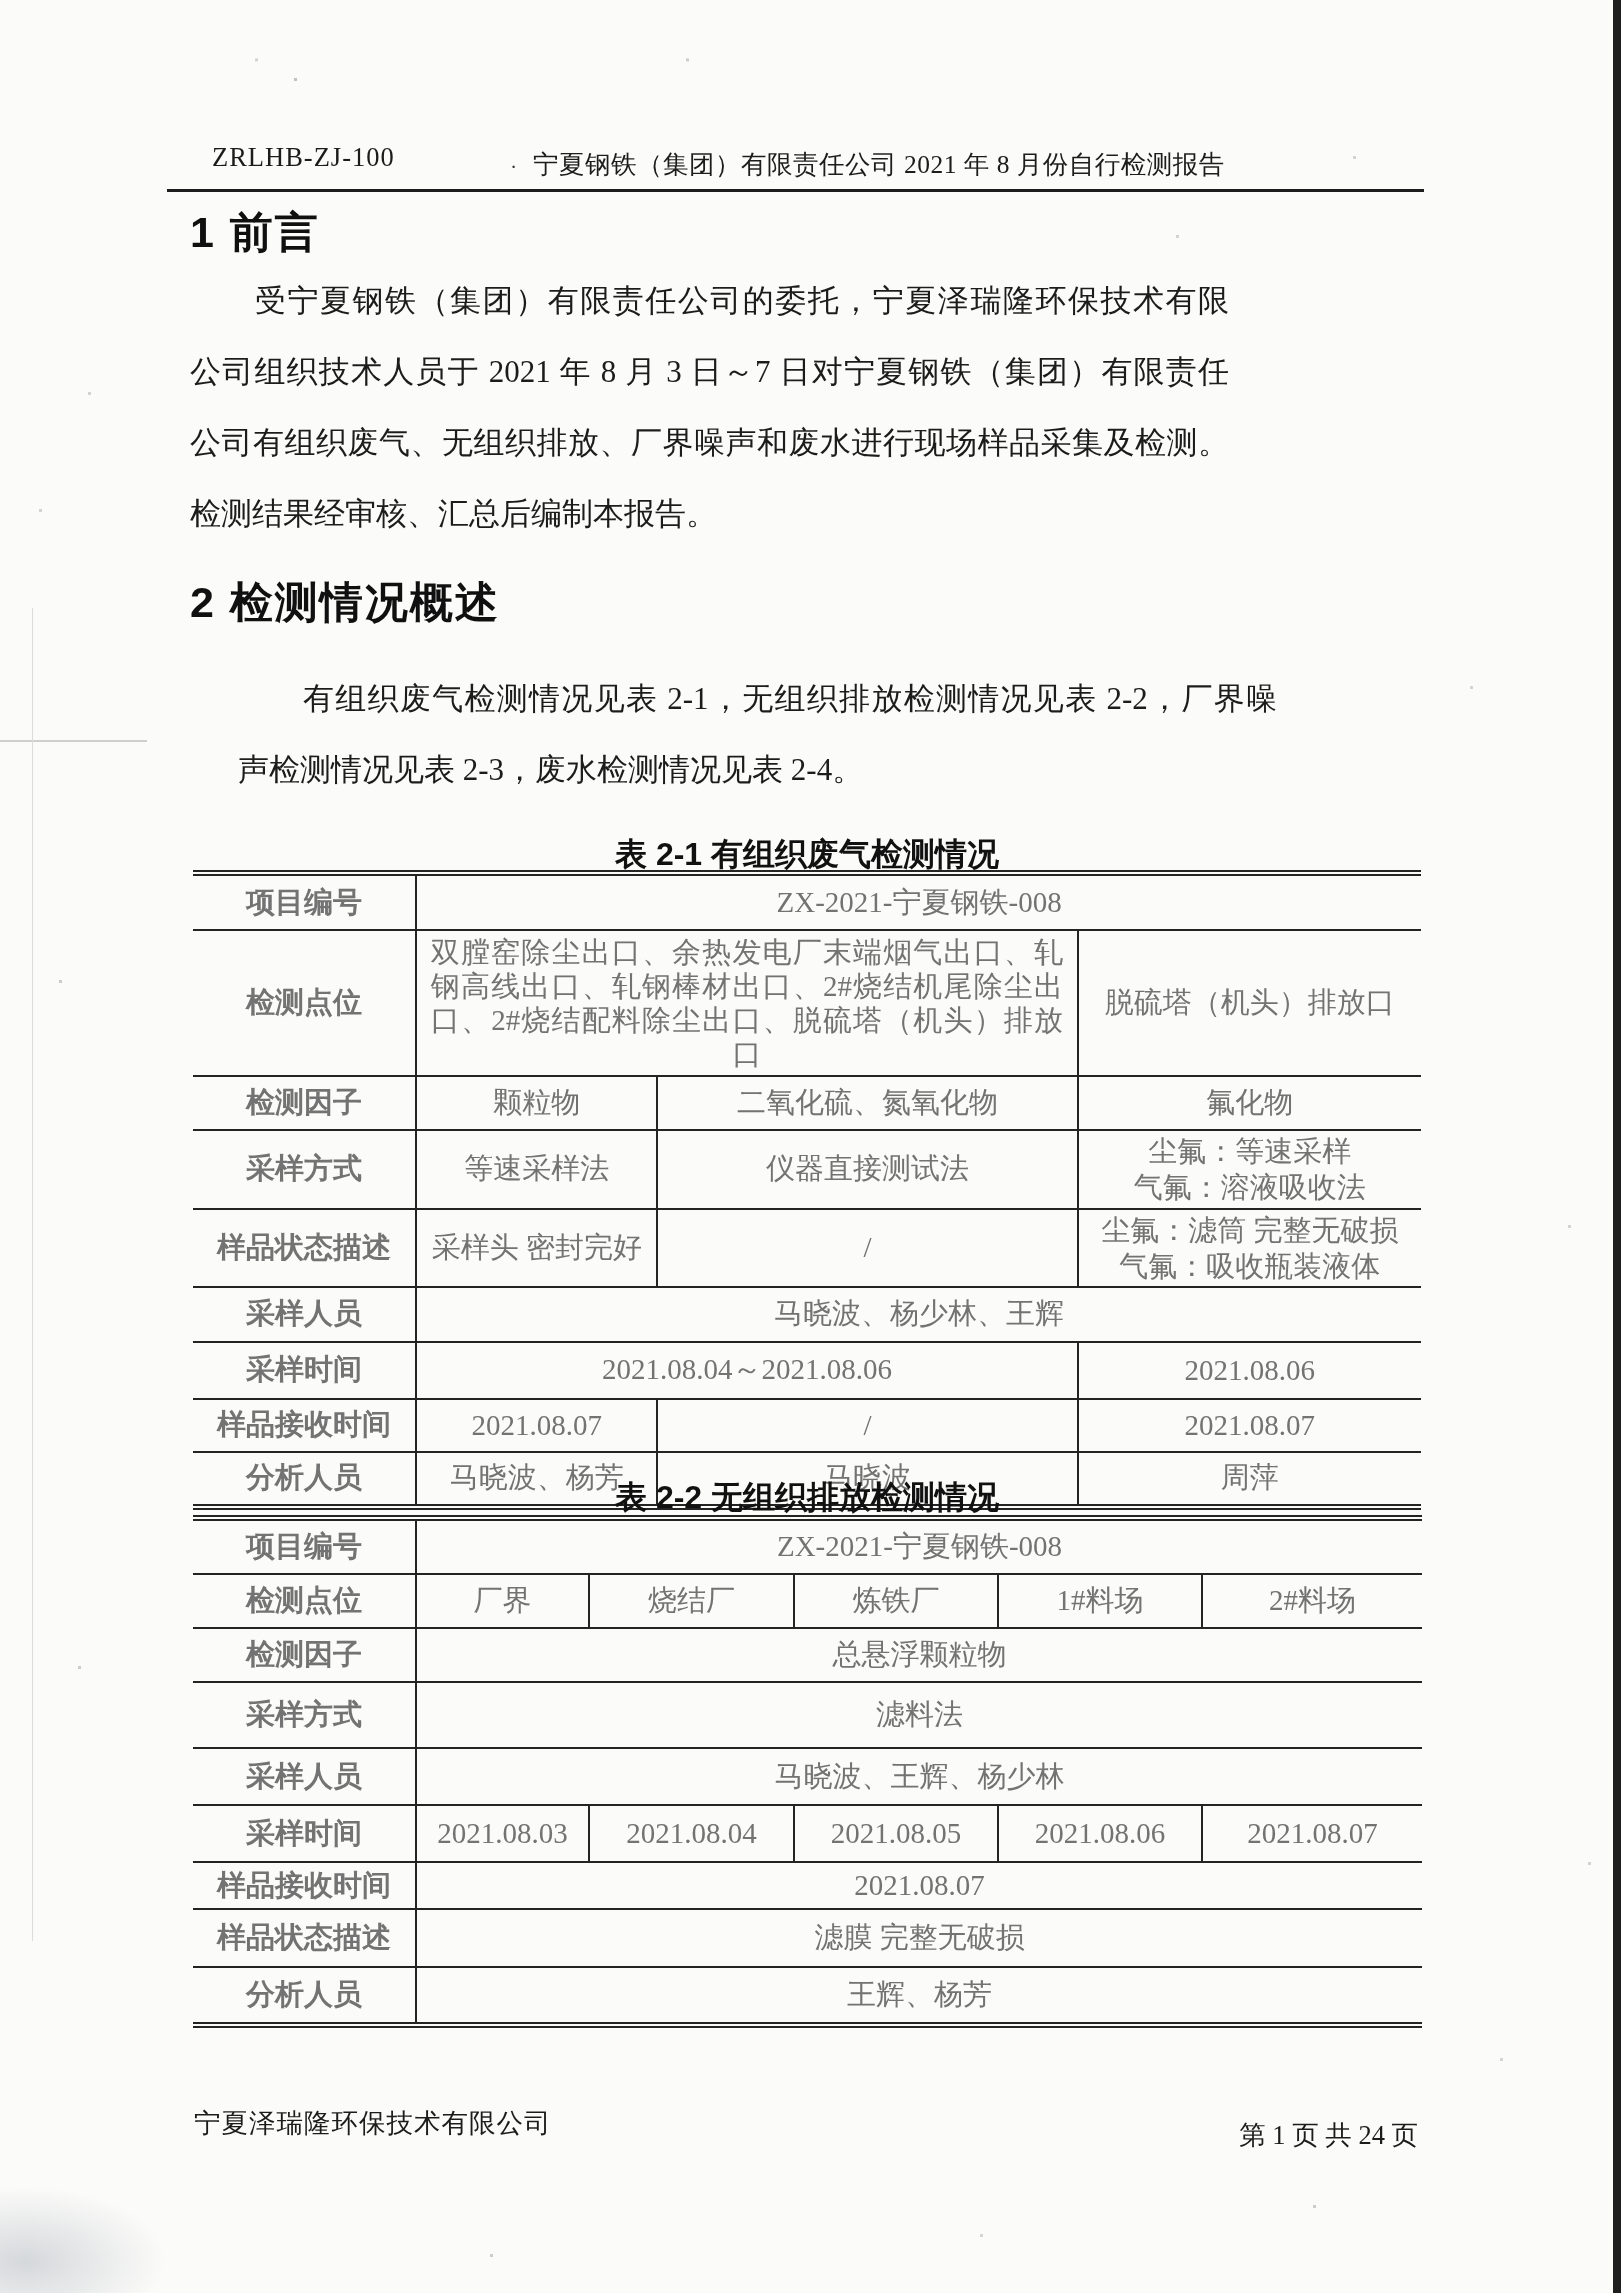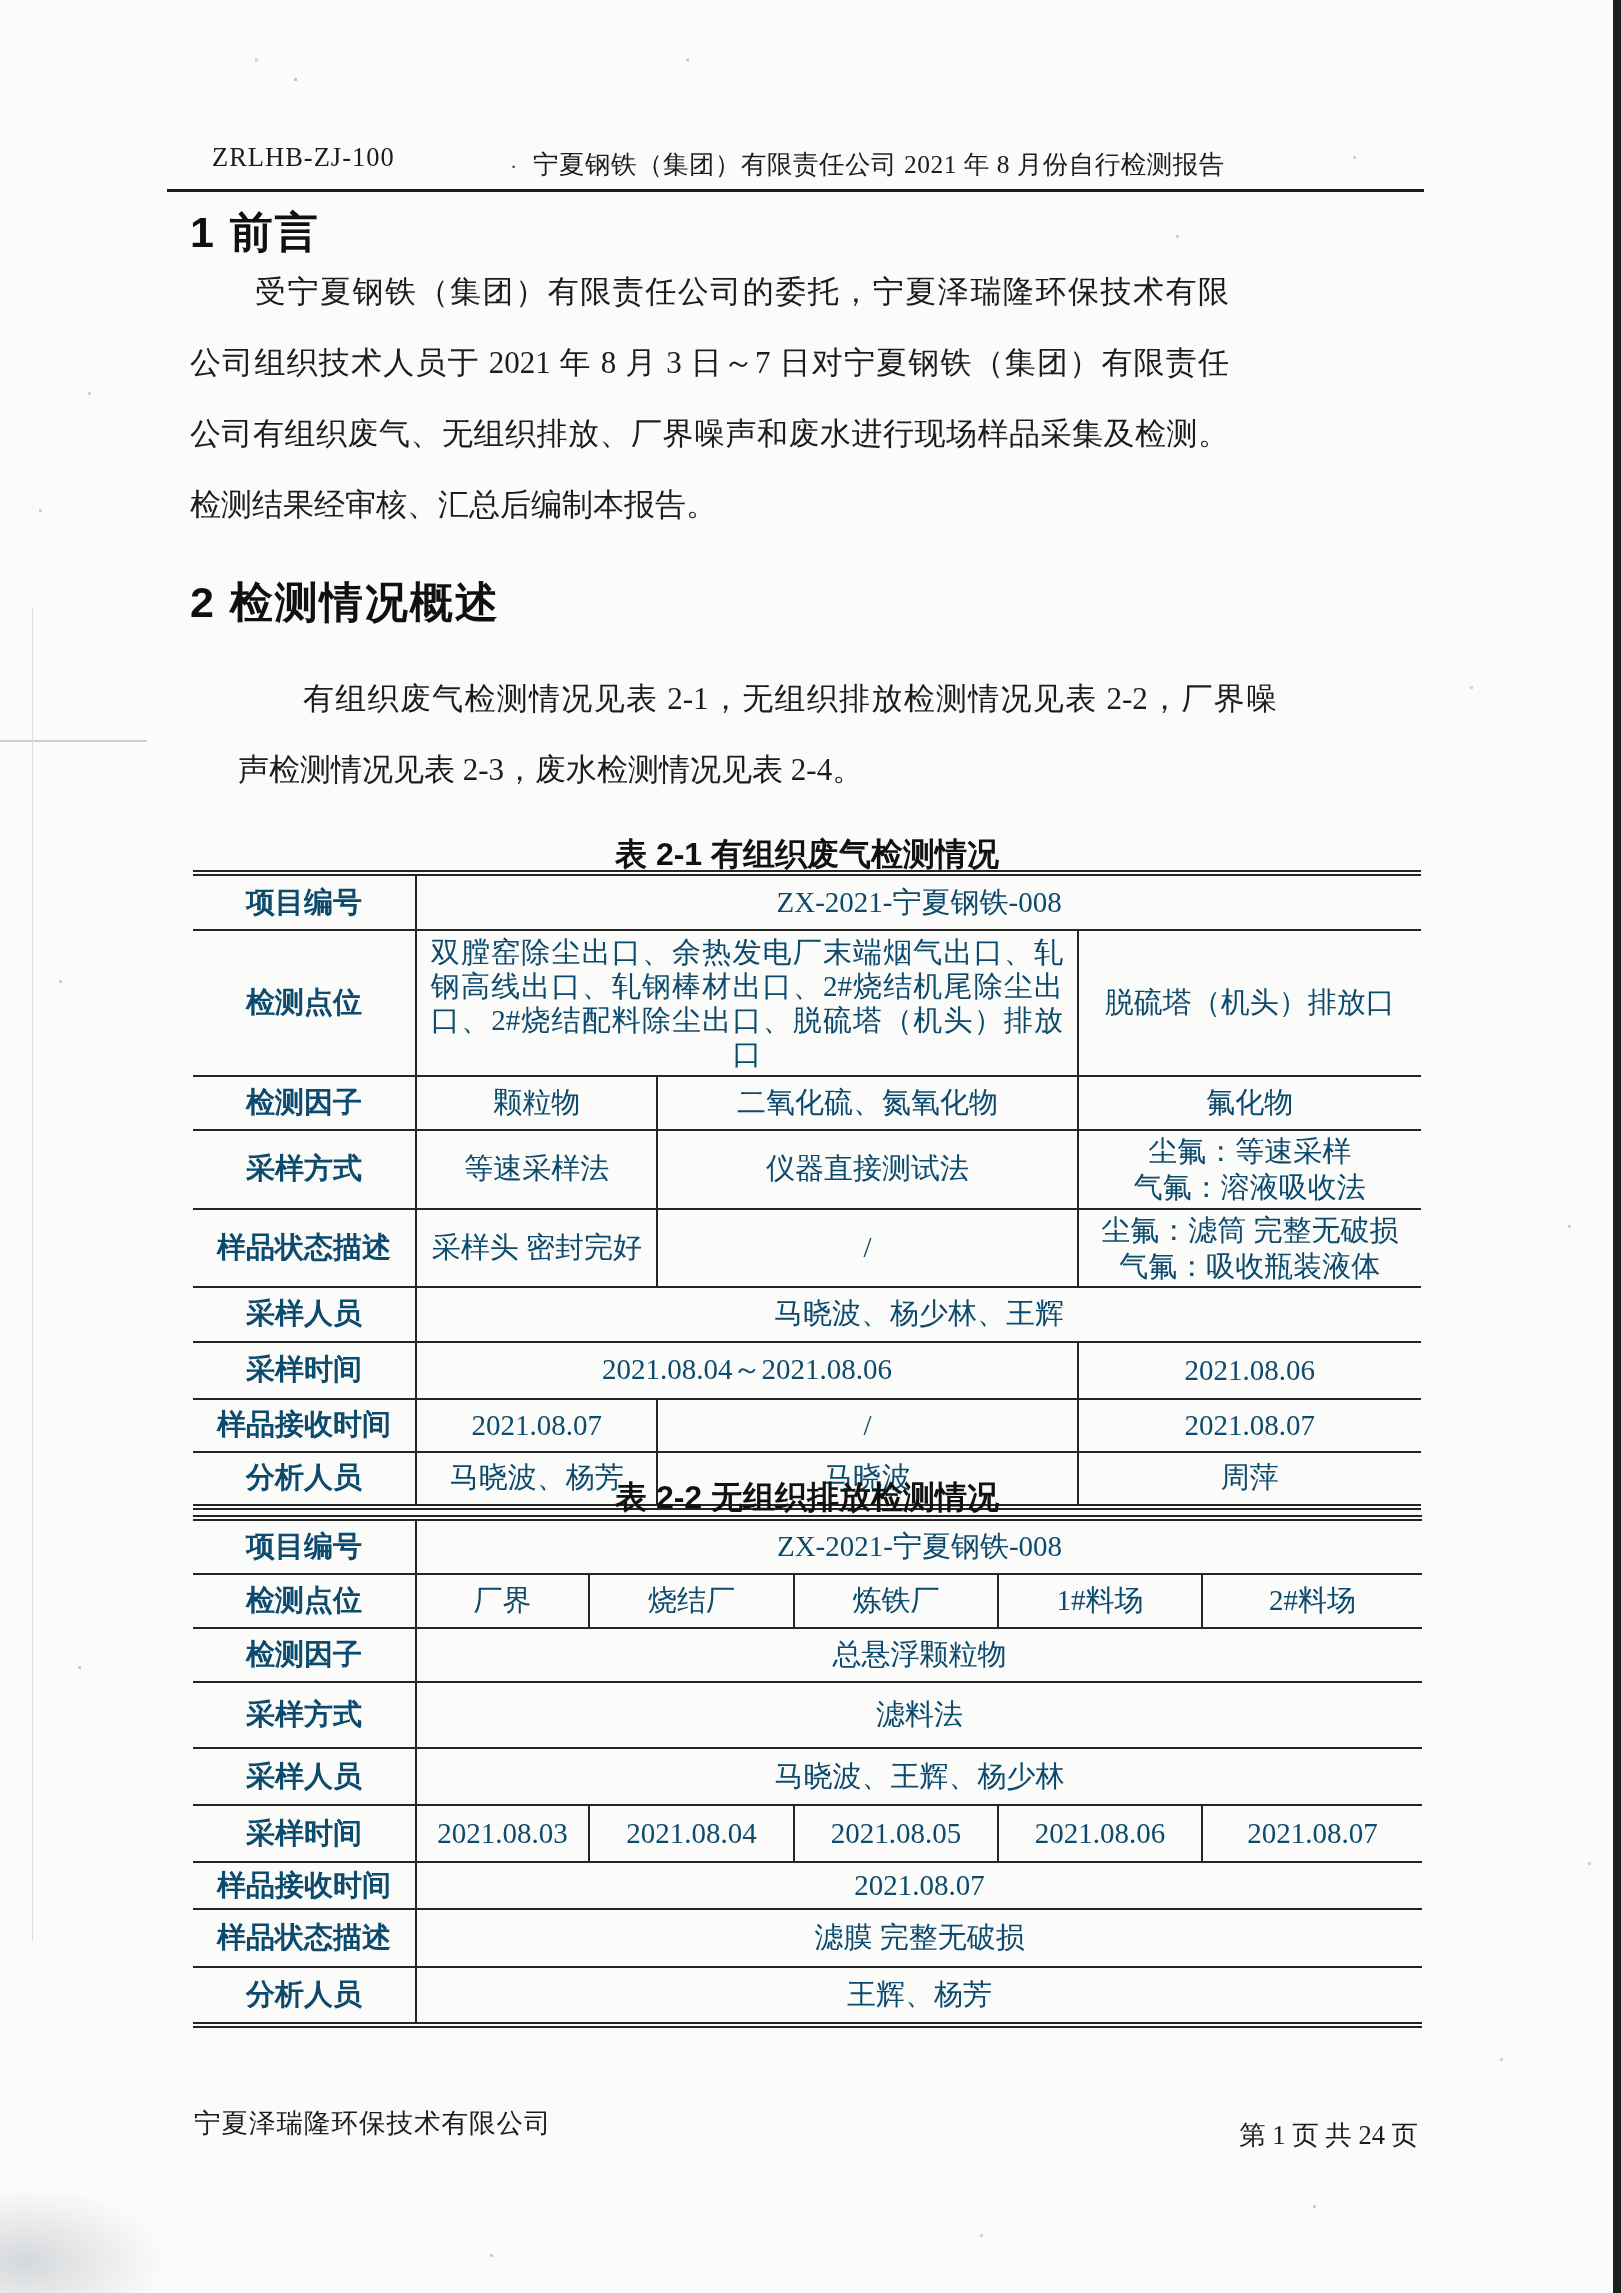"受宁夏钢铁（集团）有限责任公司的委托，宁夏泽瑞隆环保技术有限" .p1 { top: 256px -> 265px }
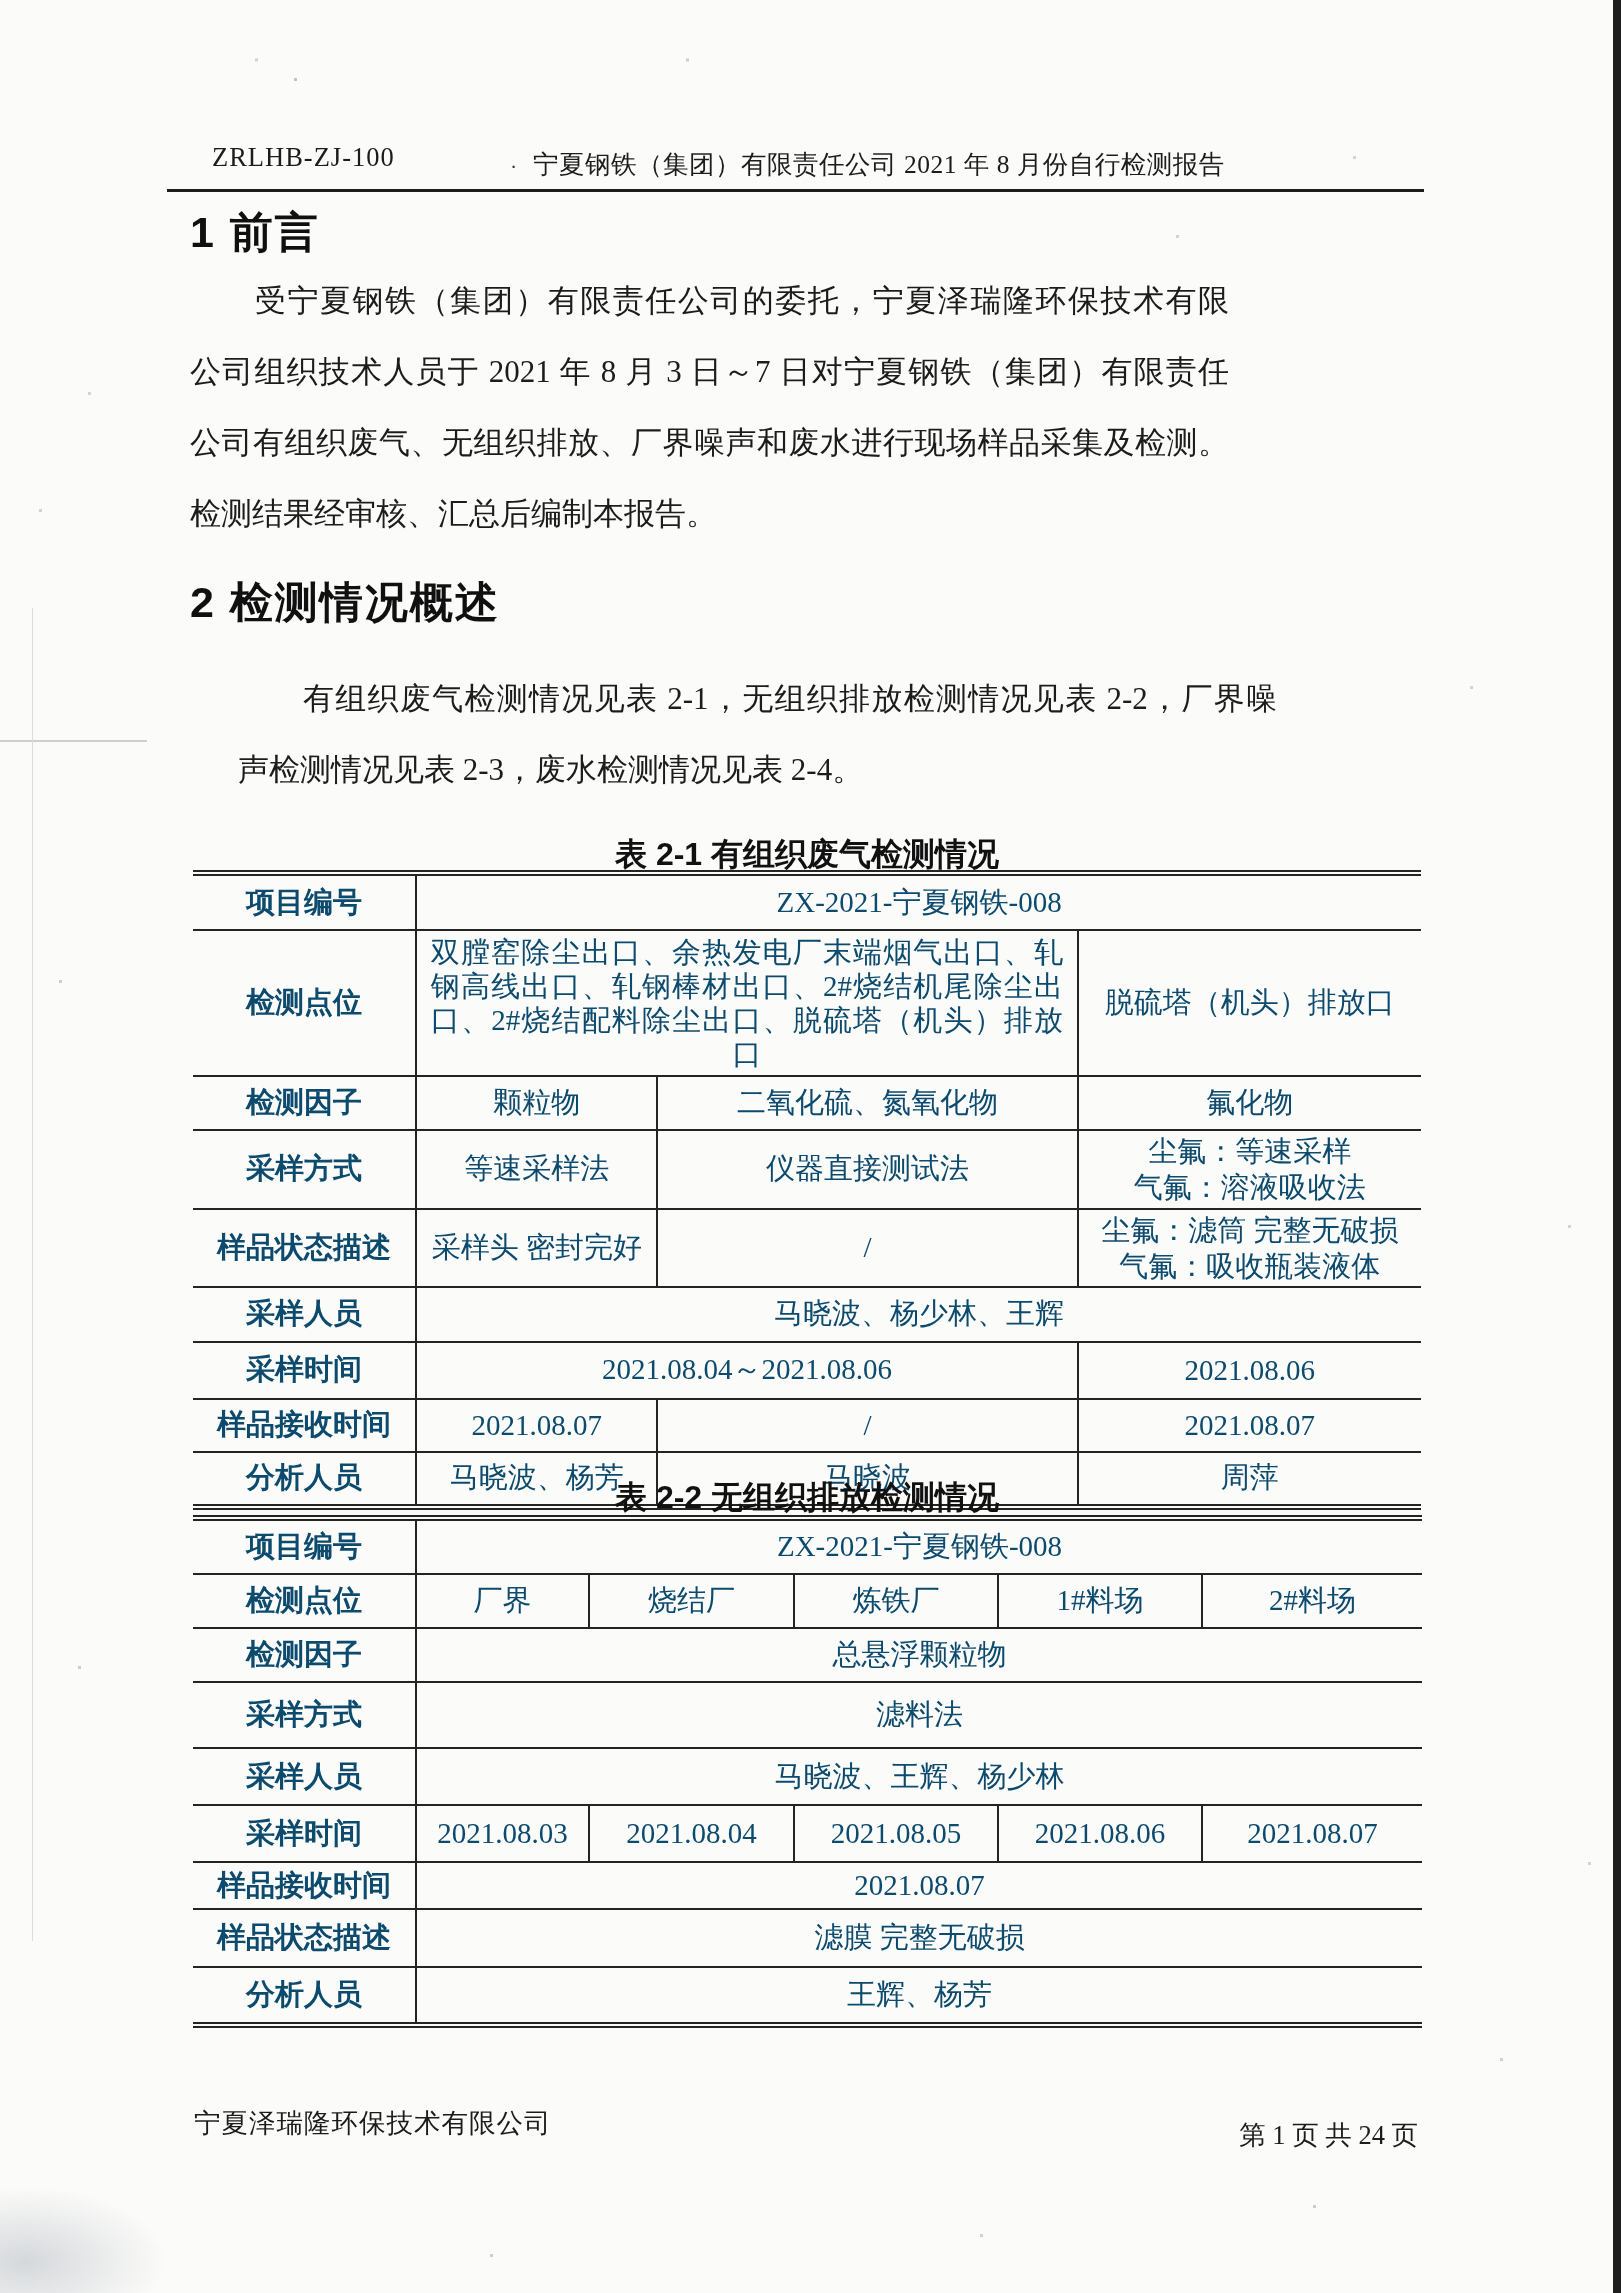"项目编号" table.rpt { color: #0c4a6e -> #737373 }
